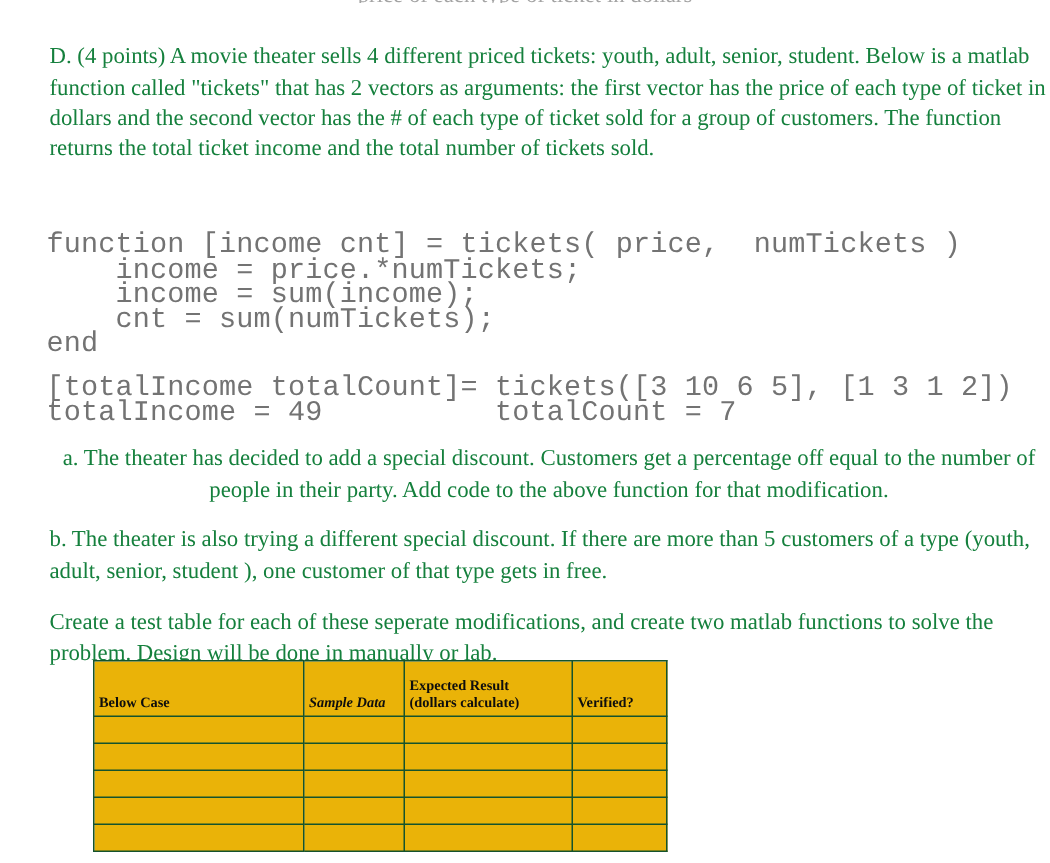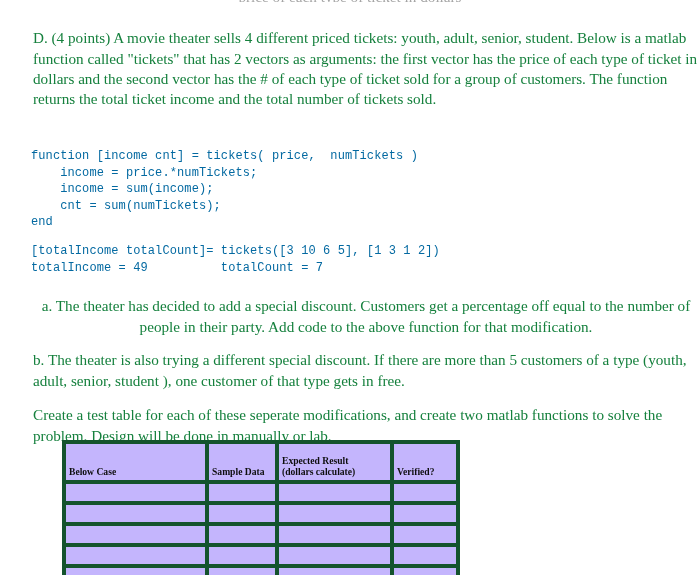"function [income cnt] = tickets(" .code { color: #0369a1 -> #737373; font-size: 12px -> 19px }
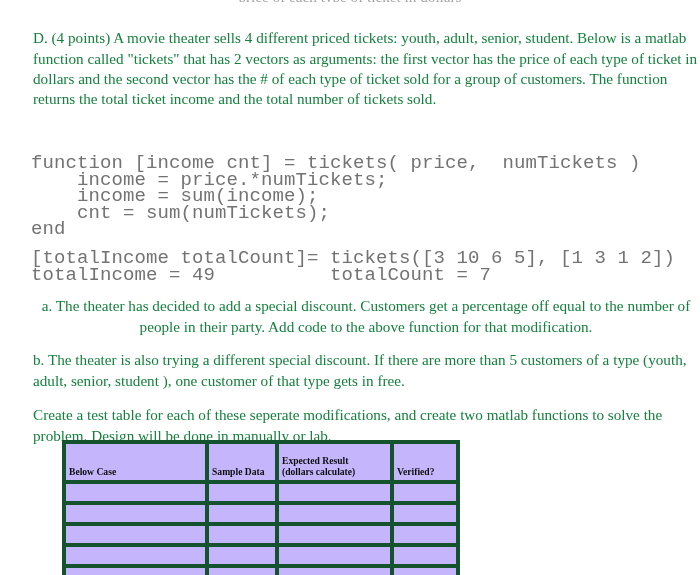"Expected Result" table.test-table th, table.test-table td { background: #c4b5fd -> #eab308; border: 4px solid #14532d -> 1px solid #14532d }
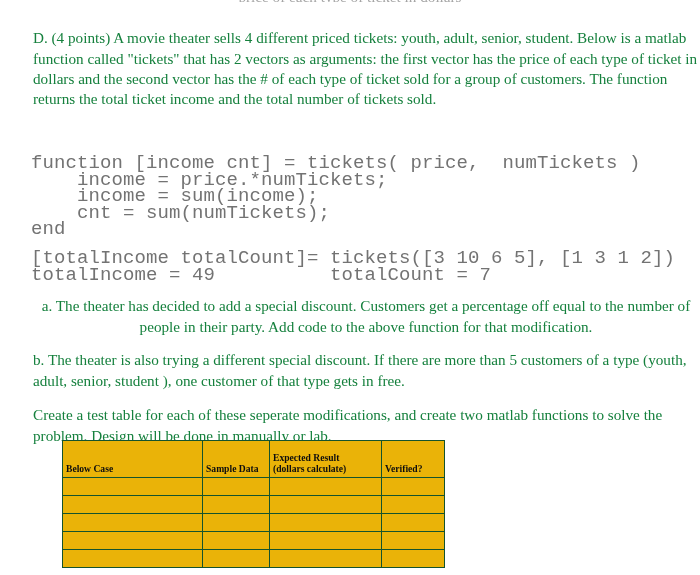"Sample Data" .col-sample { font-style: none -> italic }
